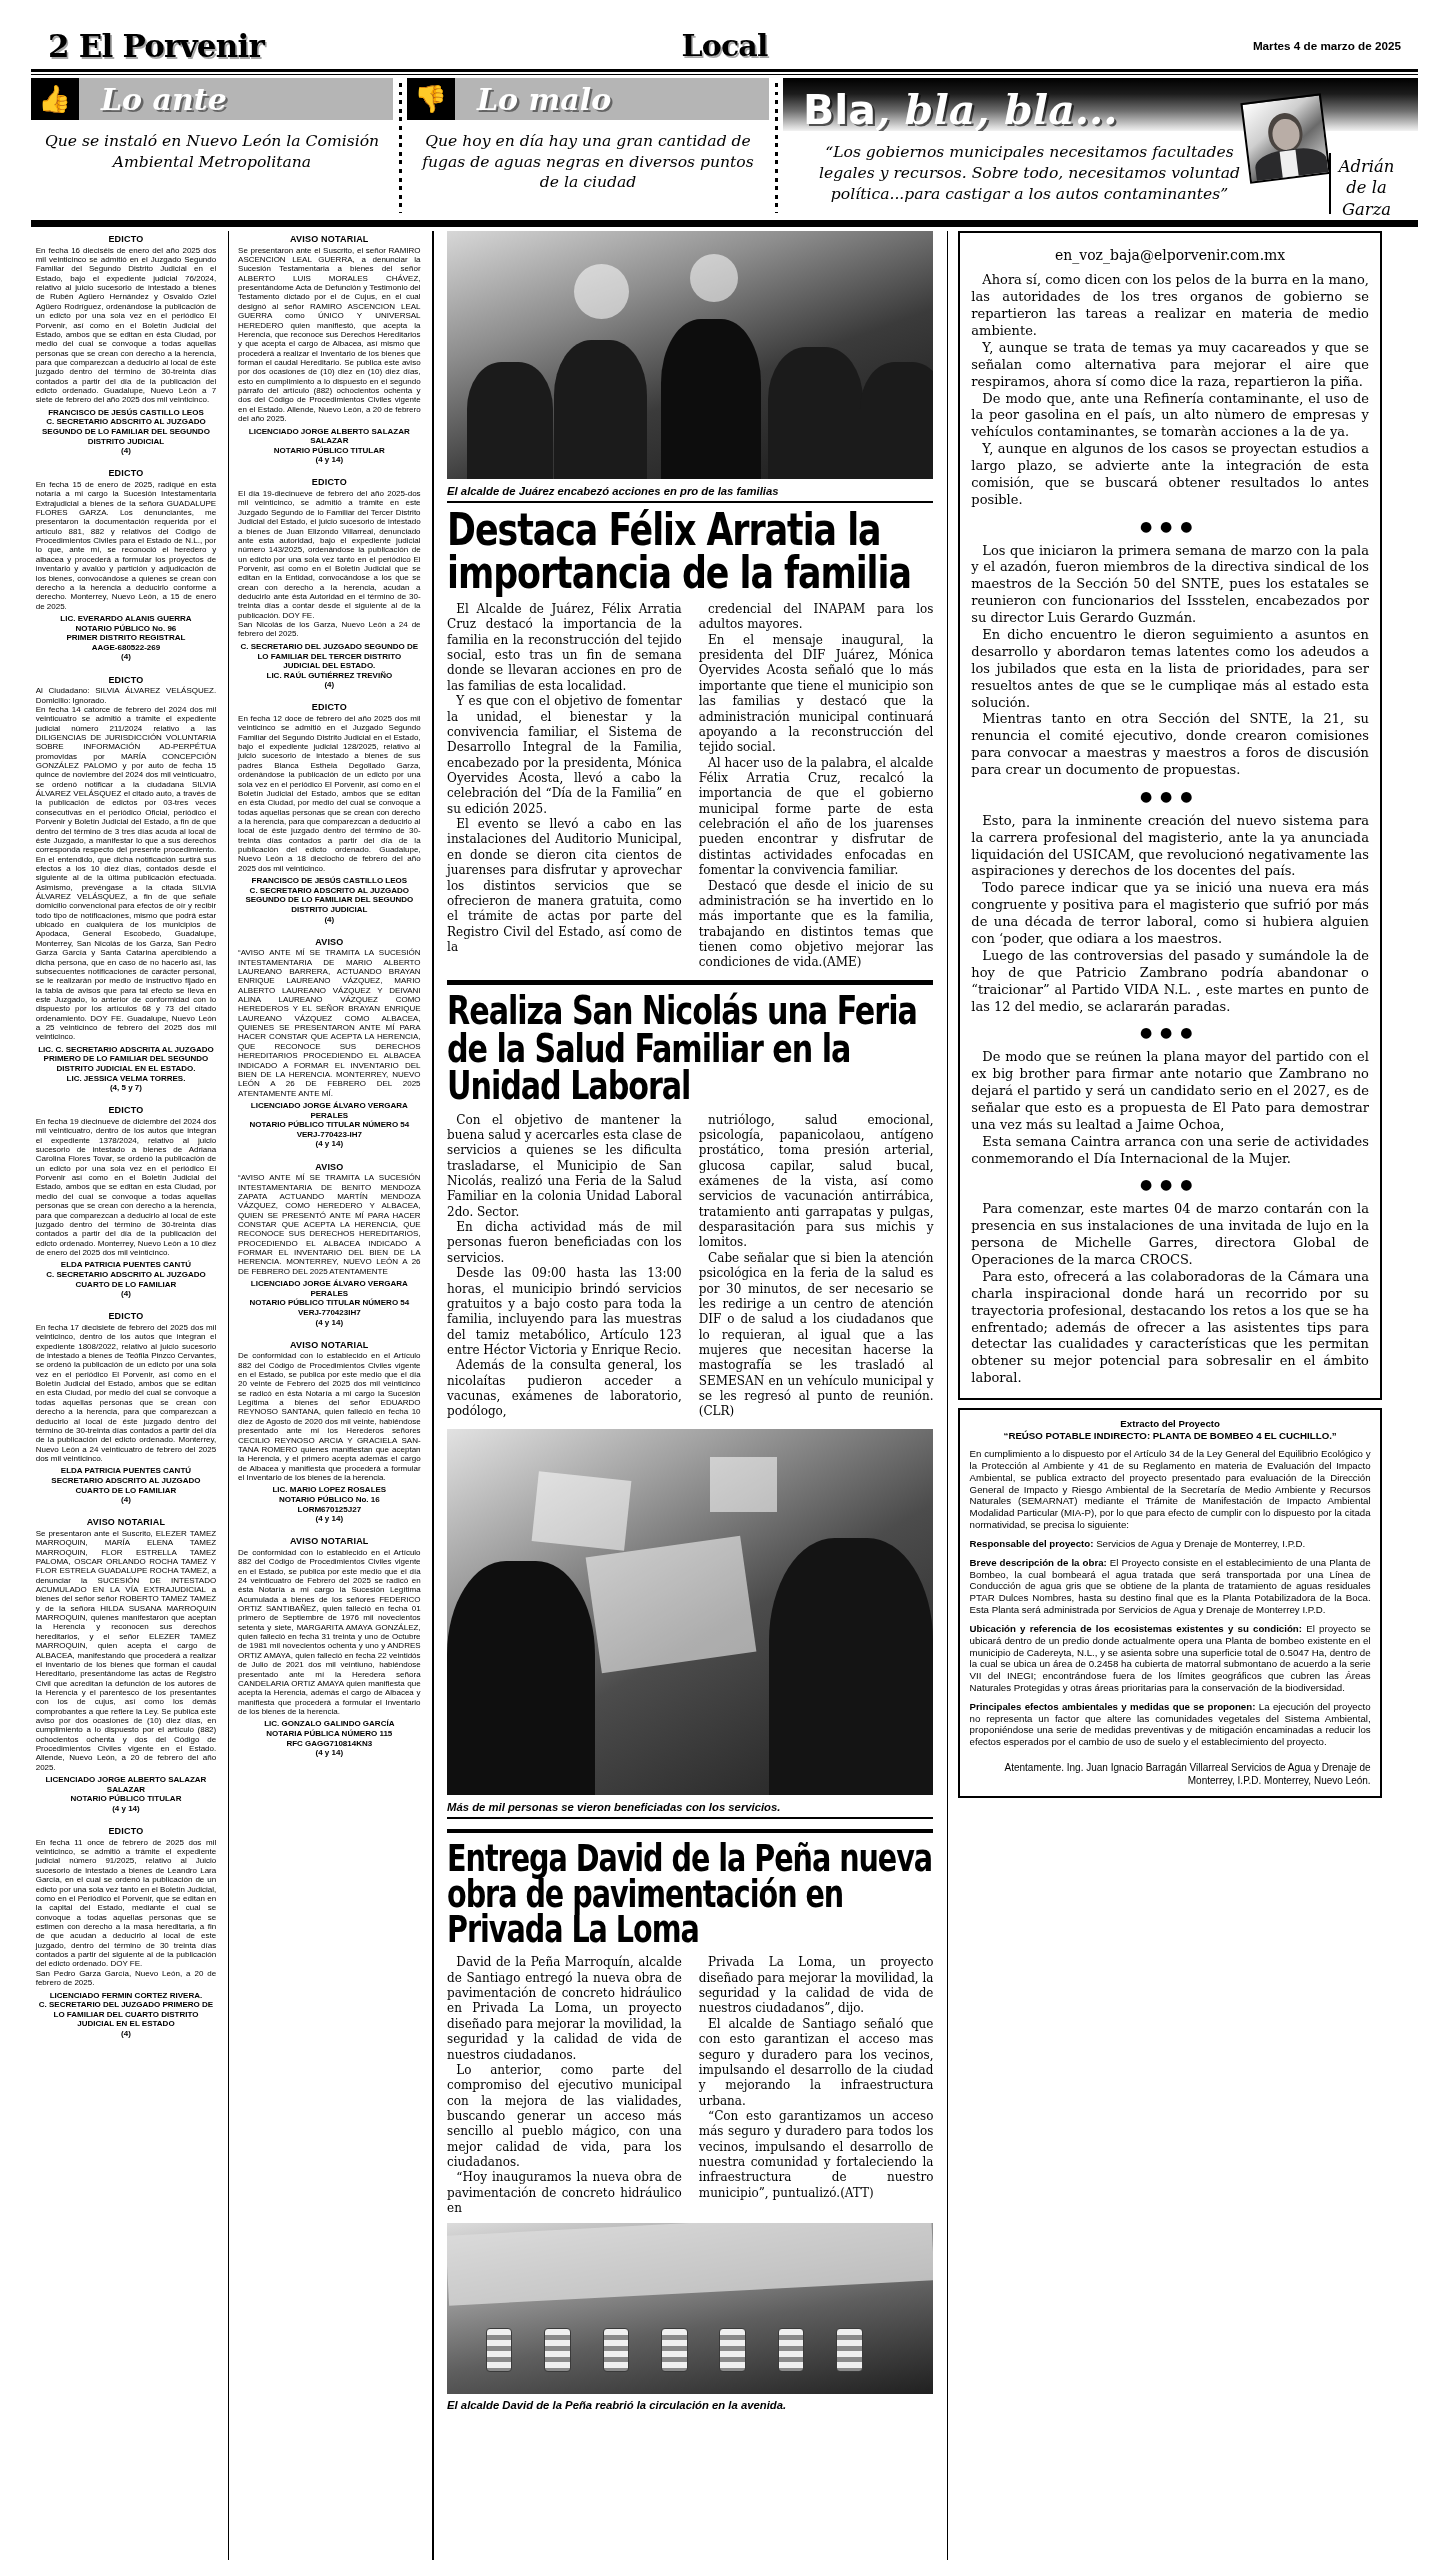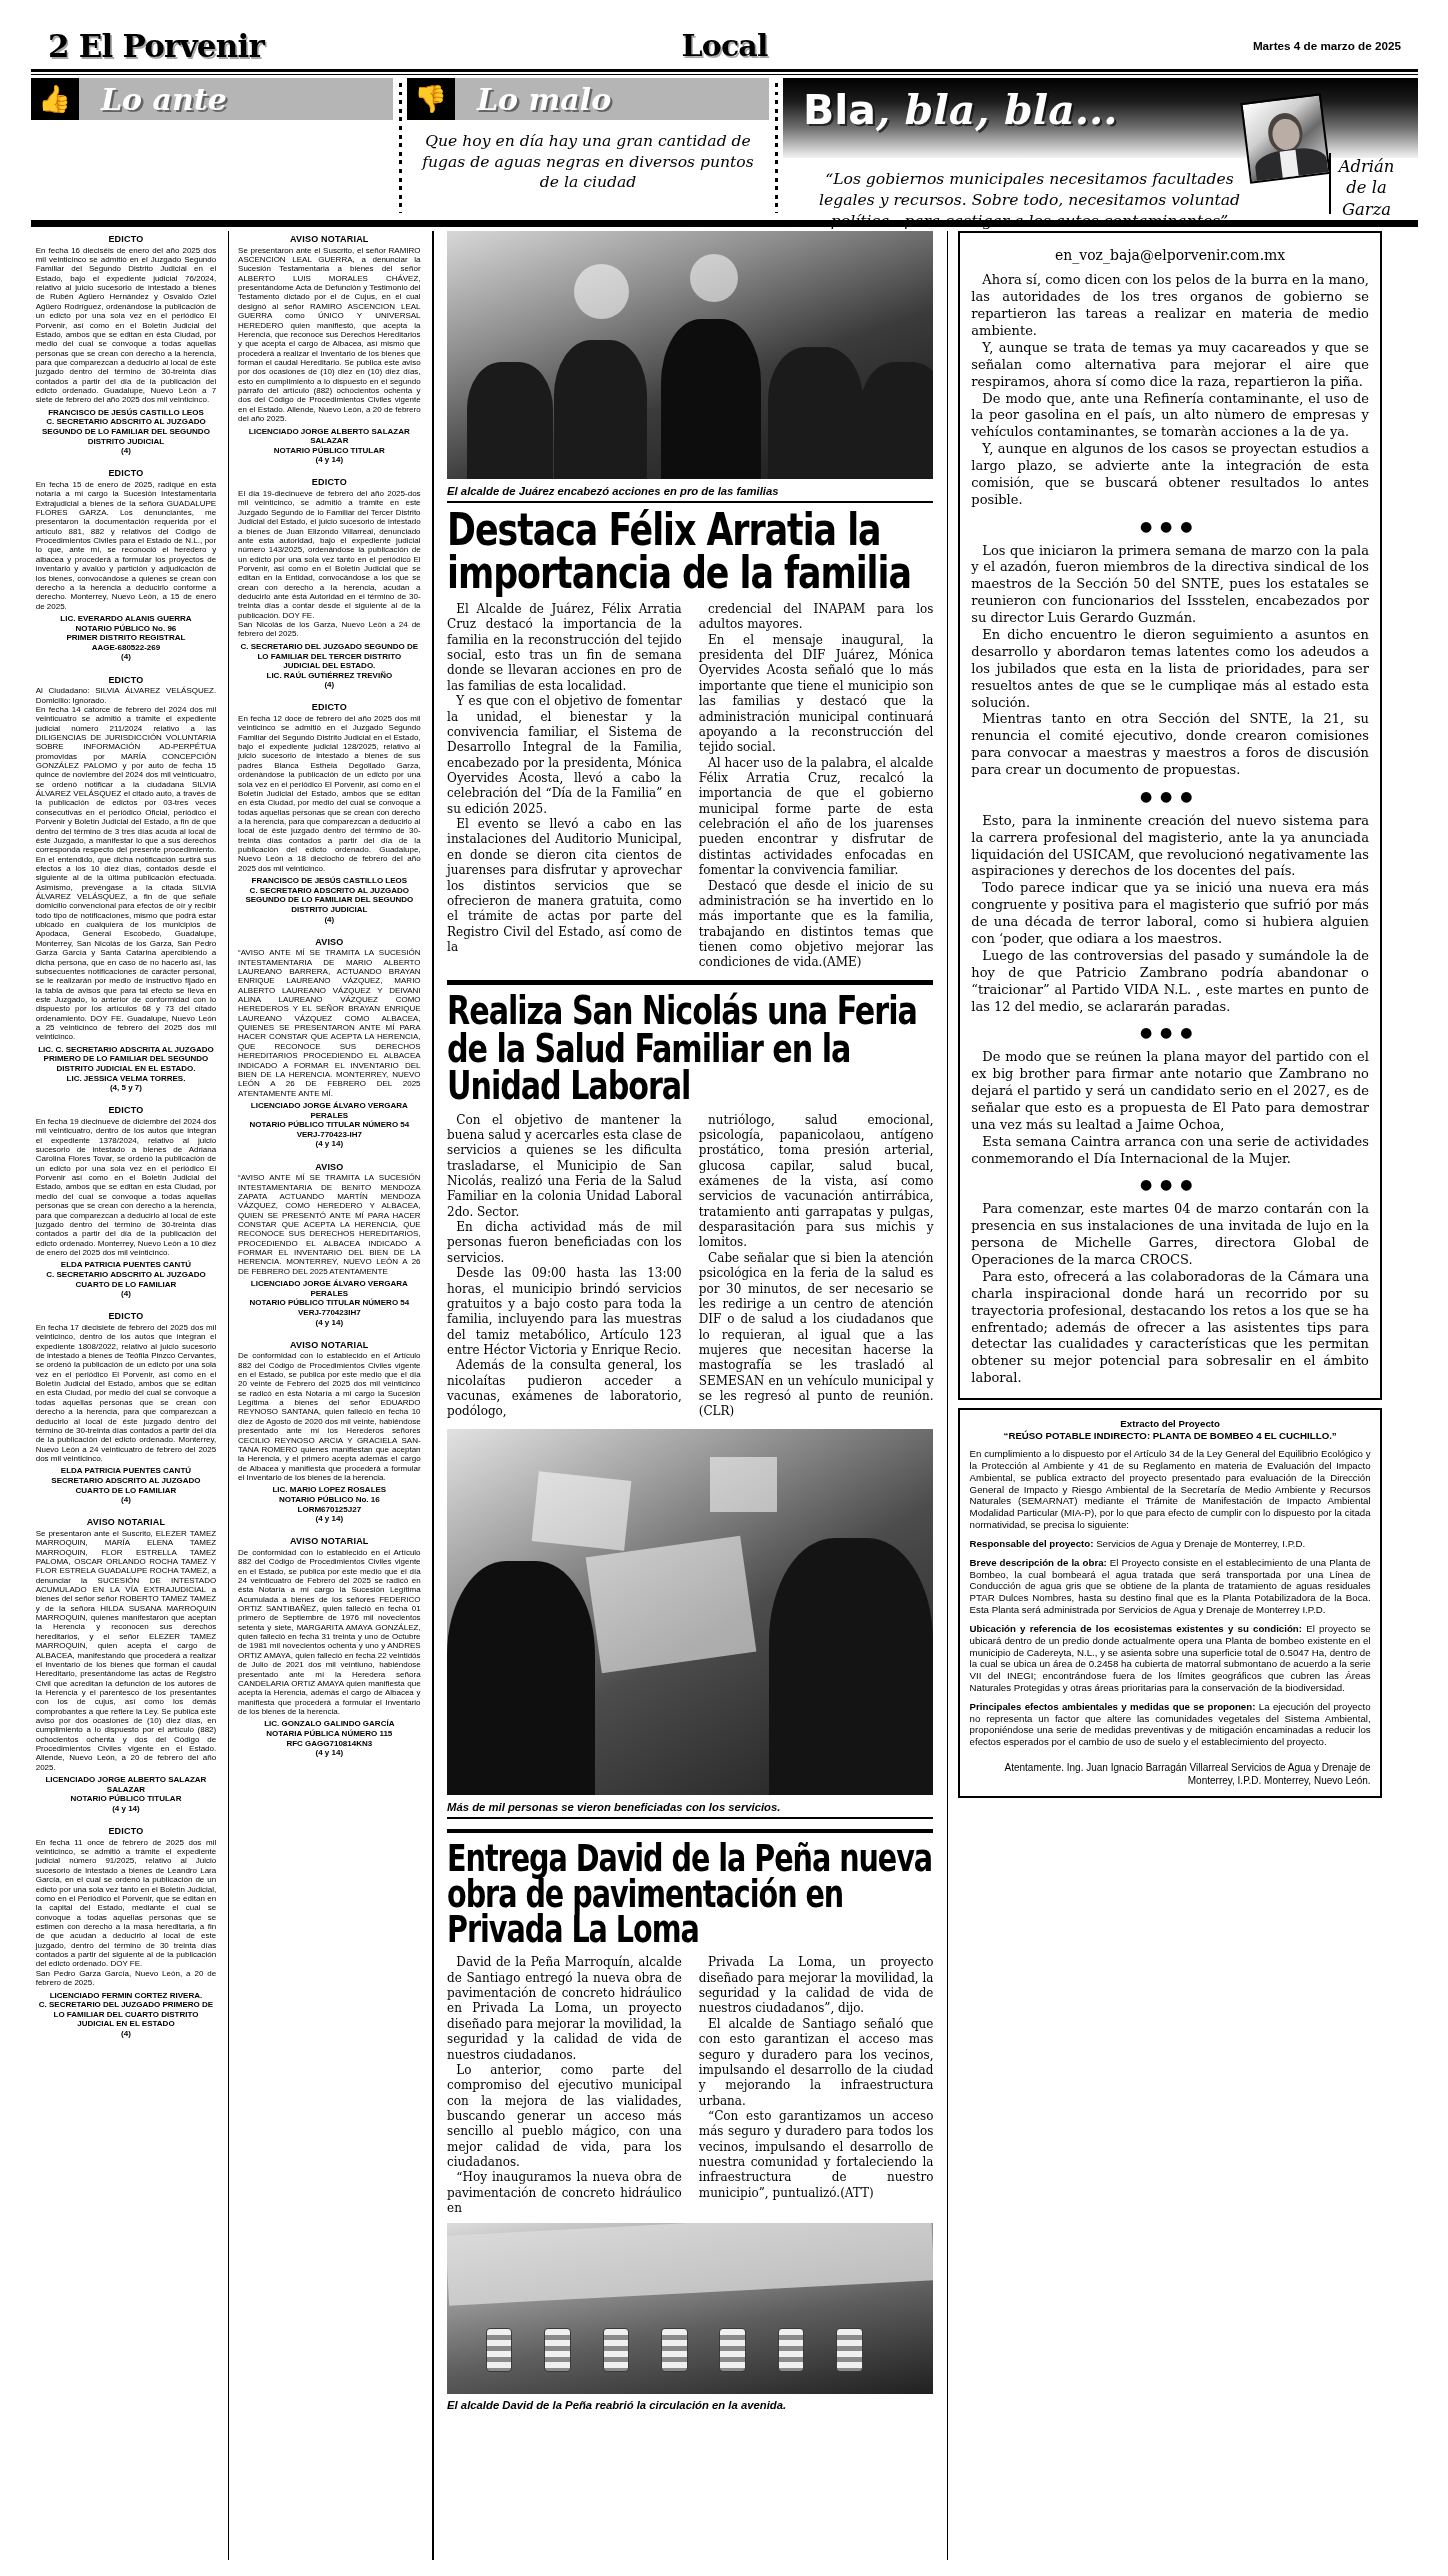"Bla, bla, bla..." .bla-head { height: 80px -> 53px }
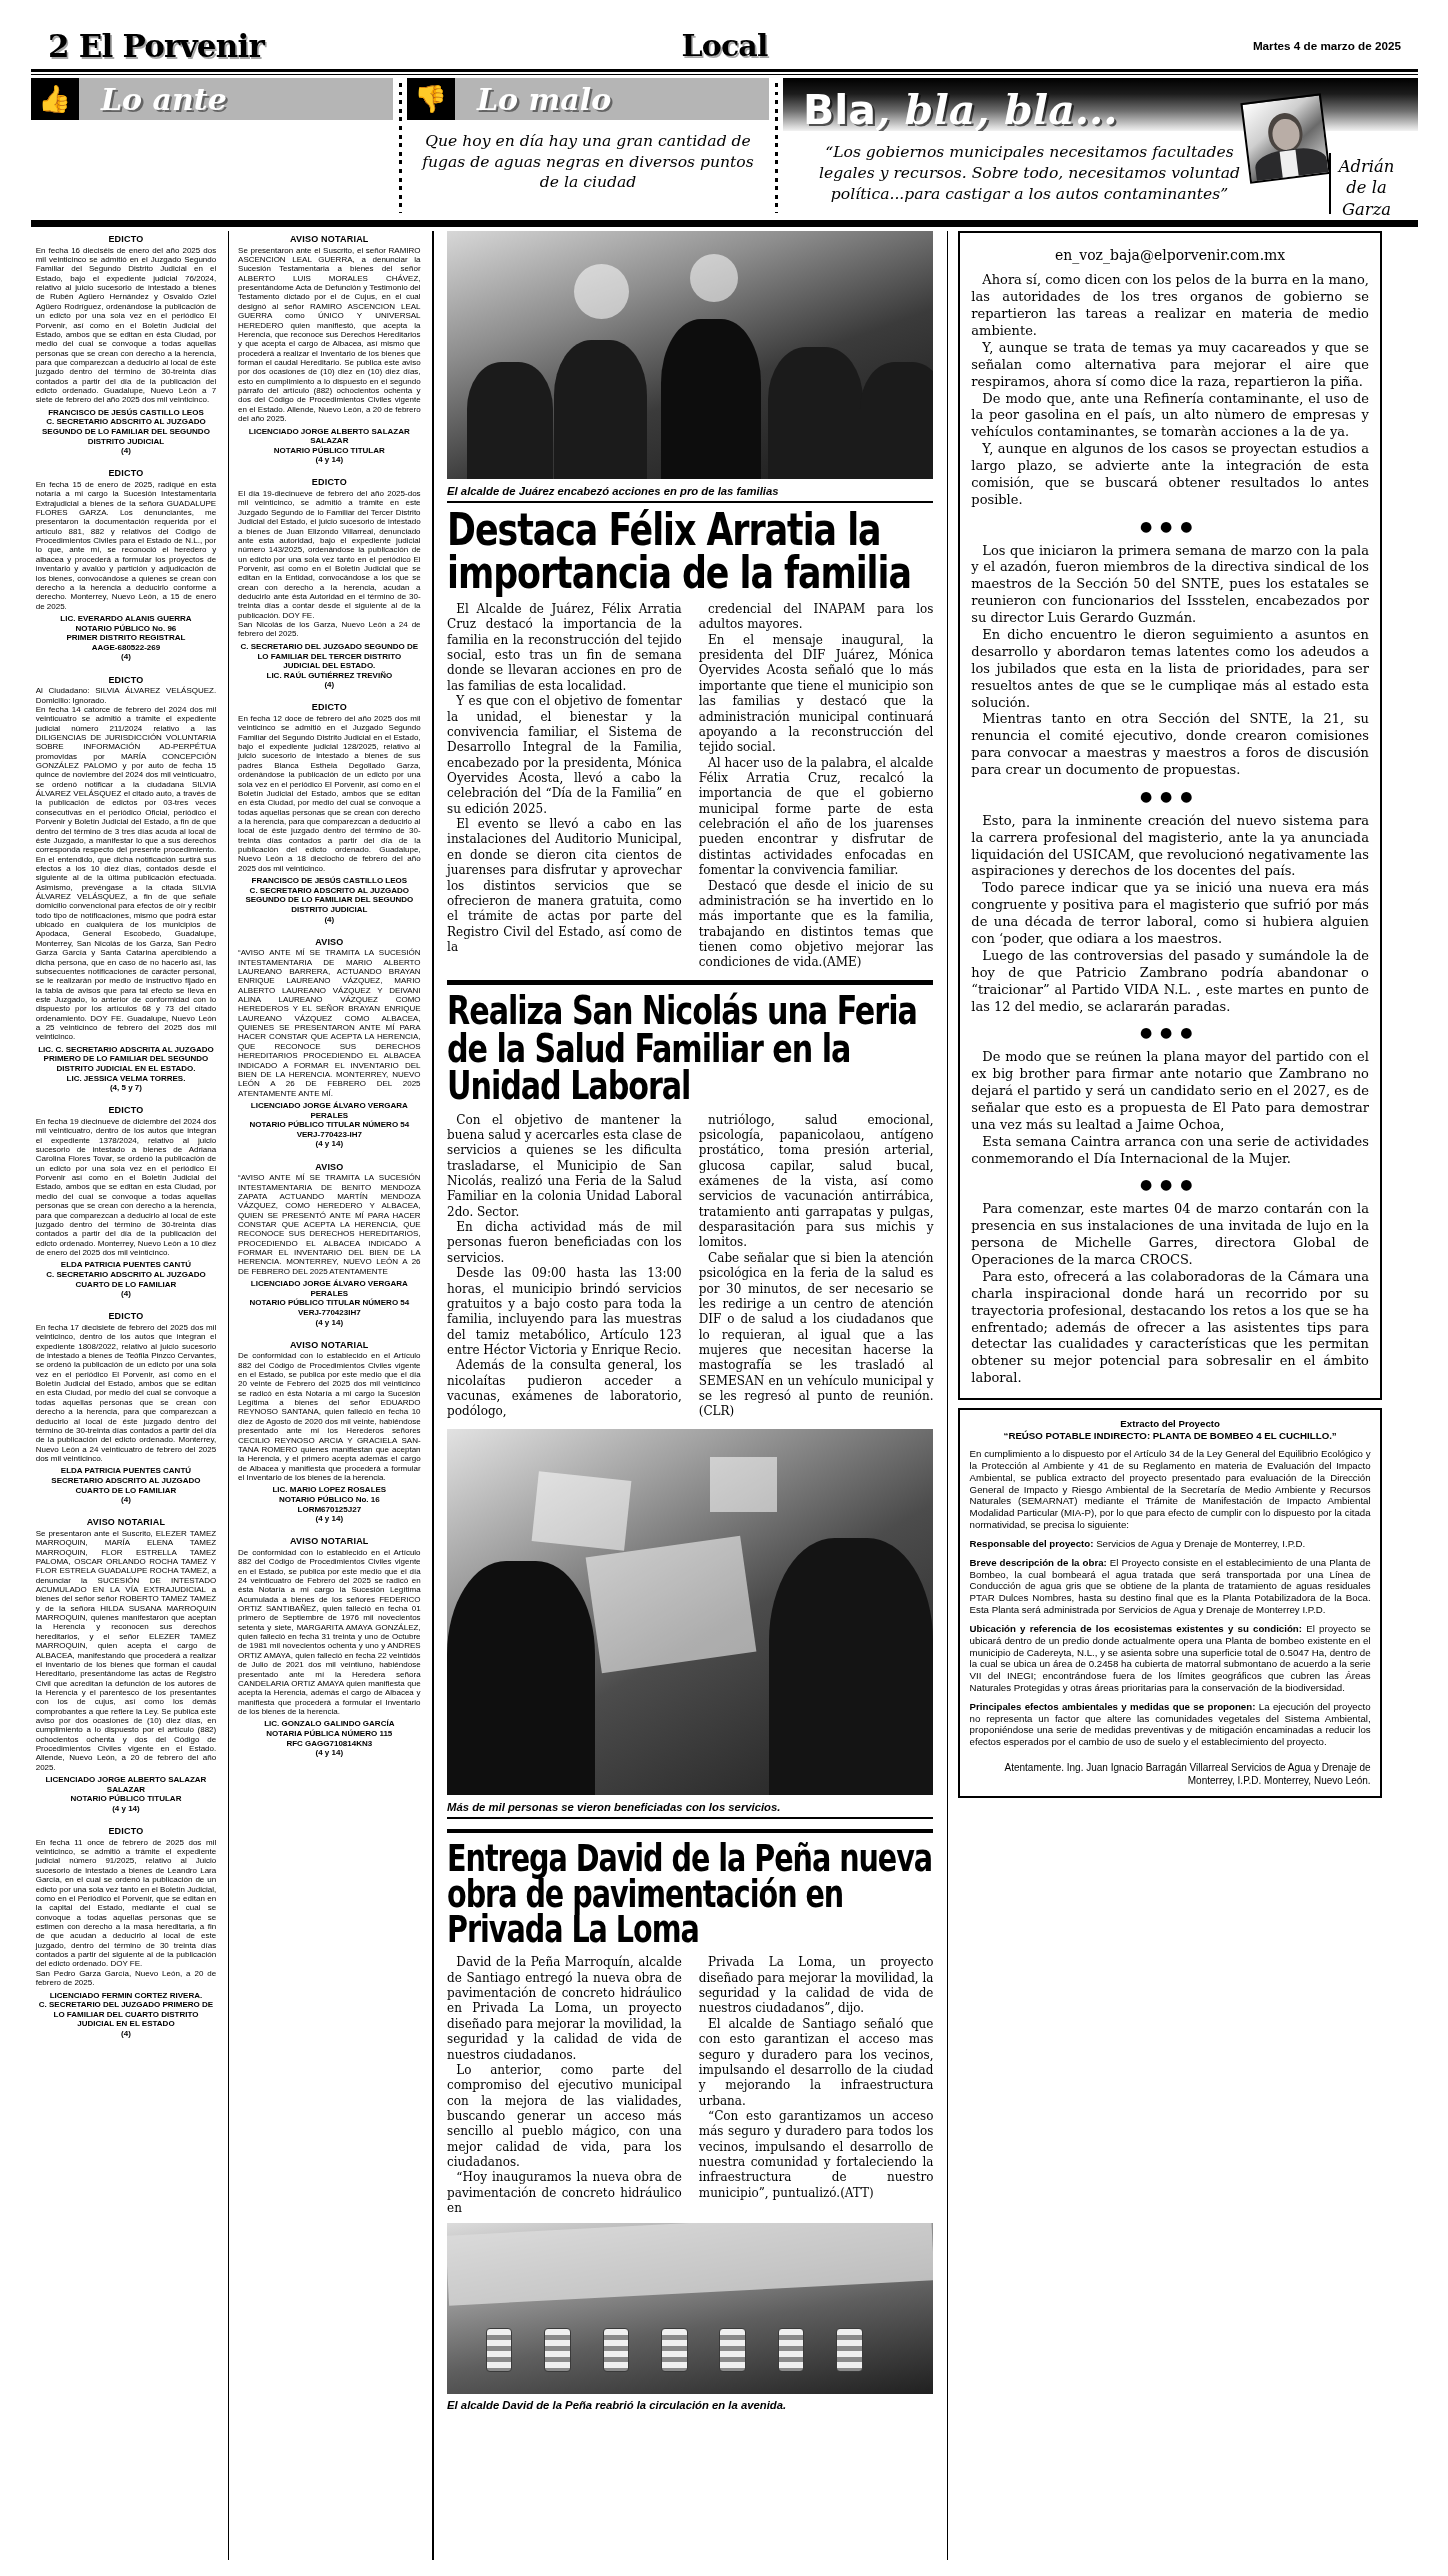"Que se instaló en Nuevo" div.op-body { html: none -> <div>Que se instaló en Nuevo León la Comisión Ambiental Metropolitana</div> }
